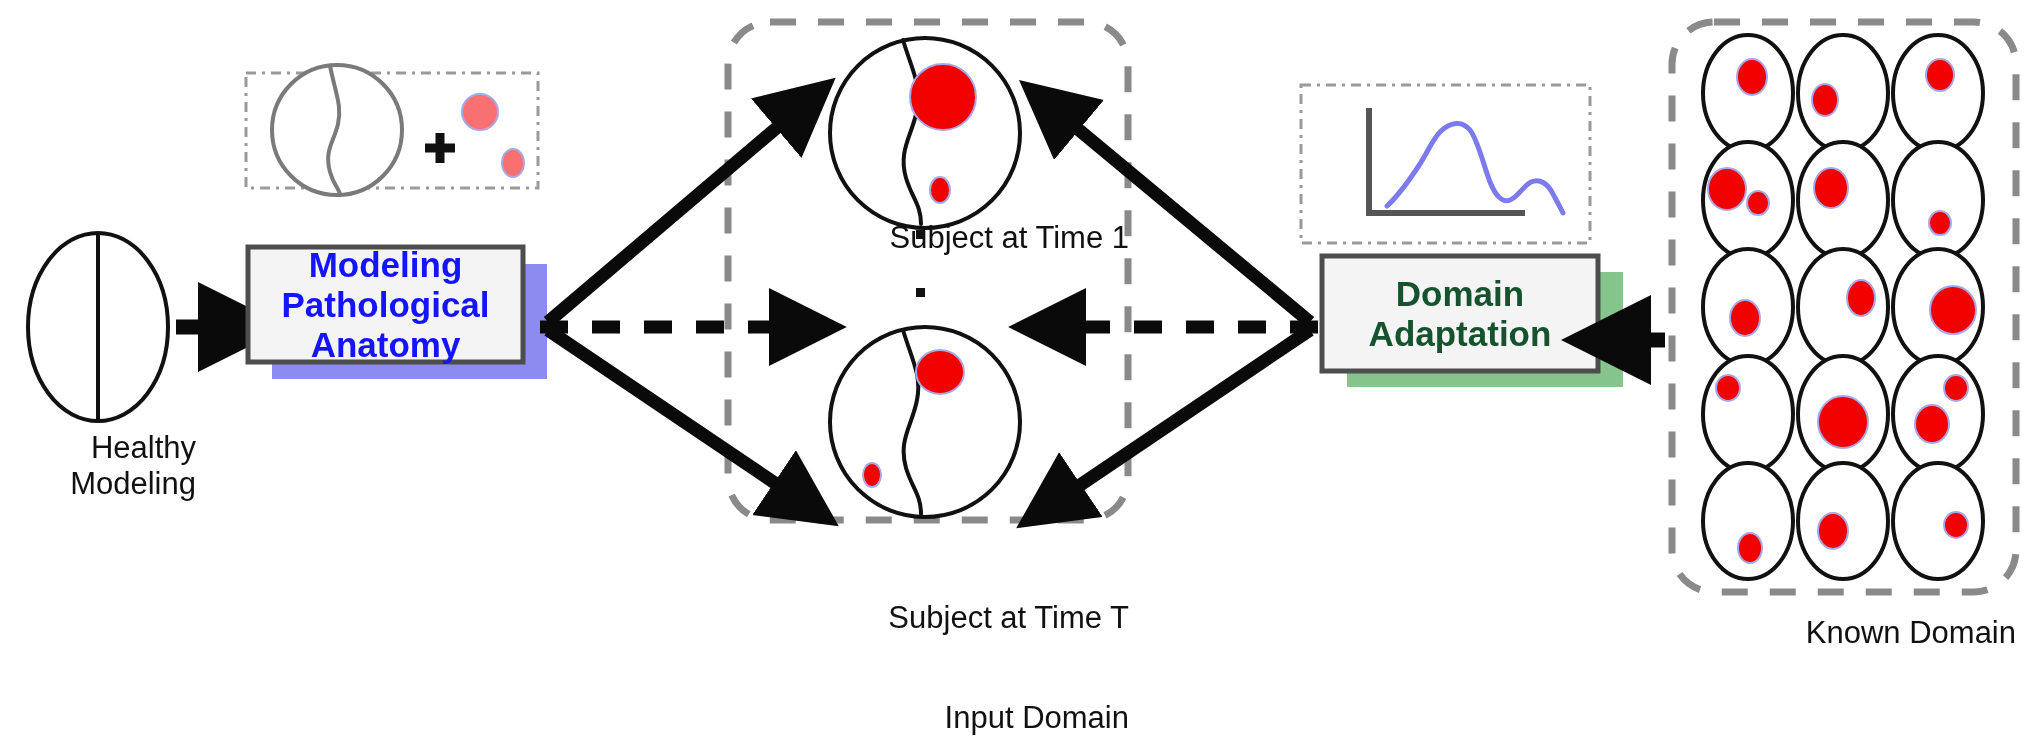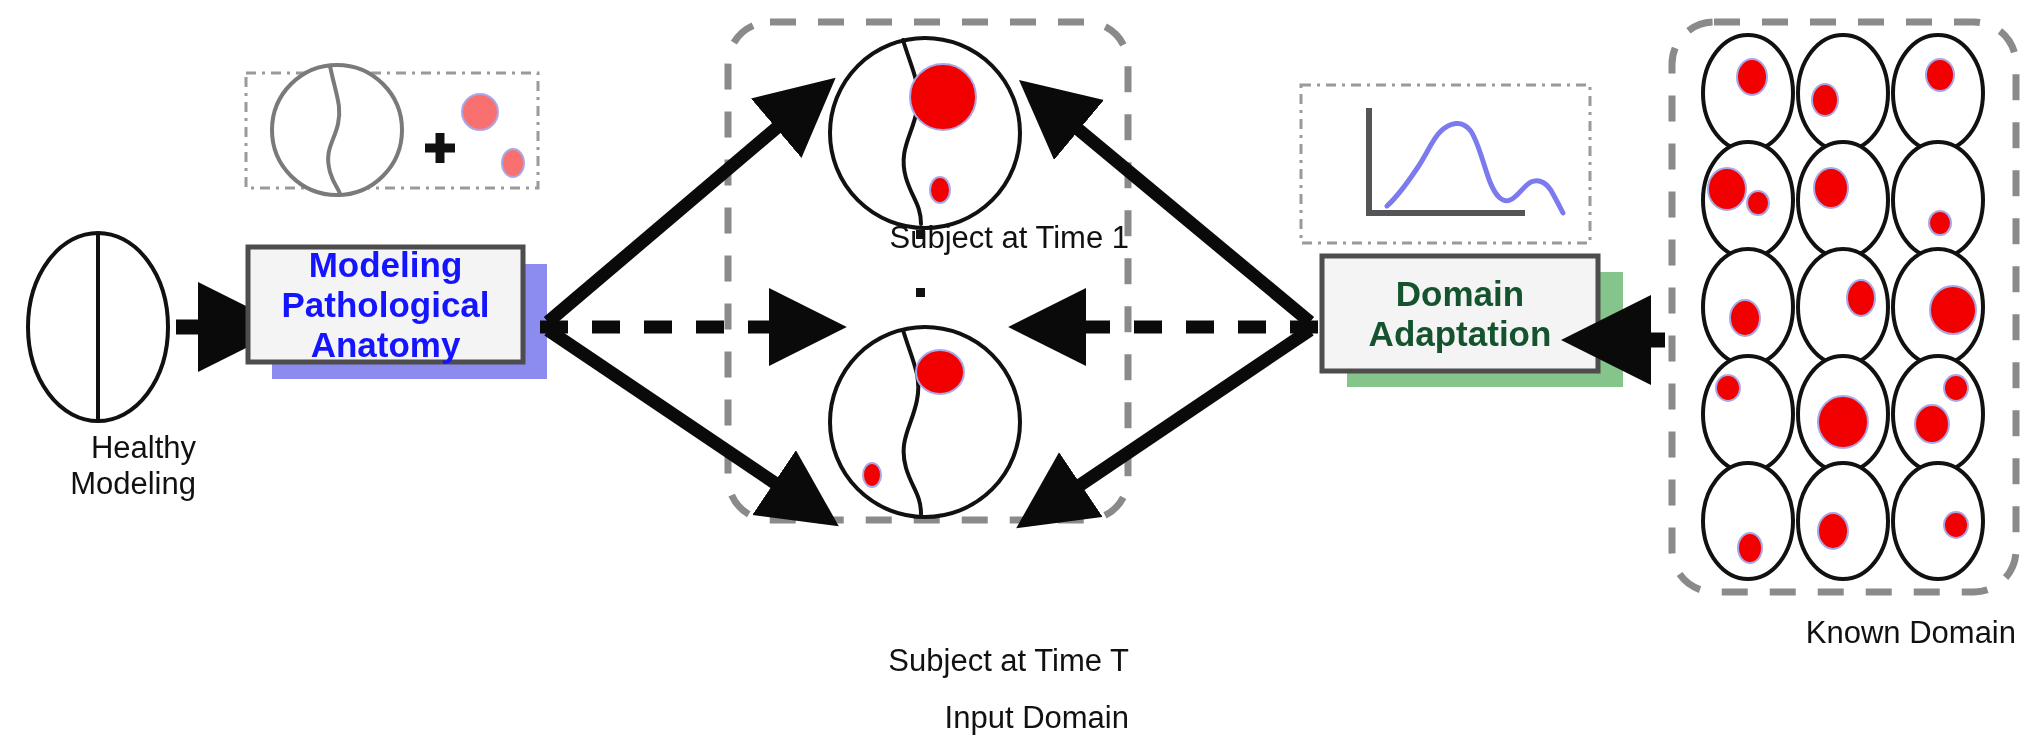"Subject at Time T" div.lbl { top: 643px -> 600px }
